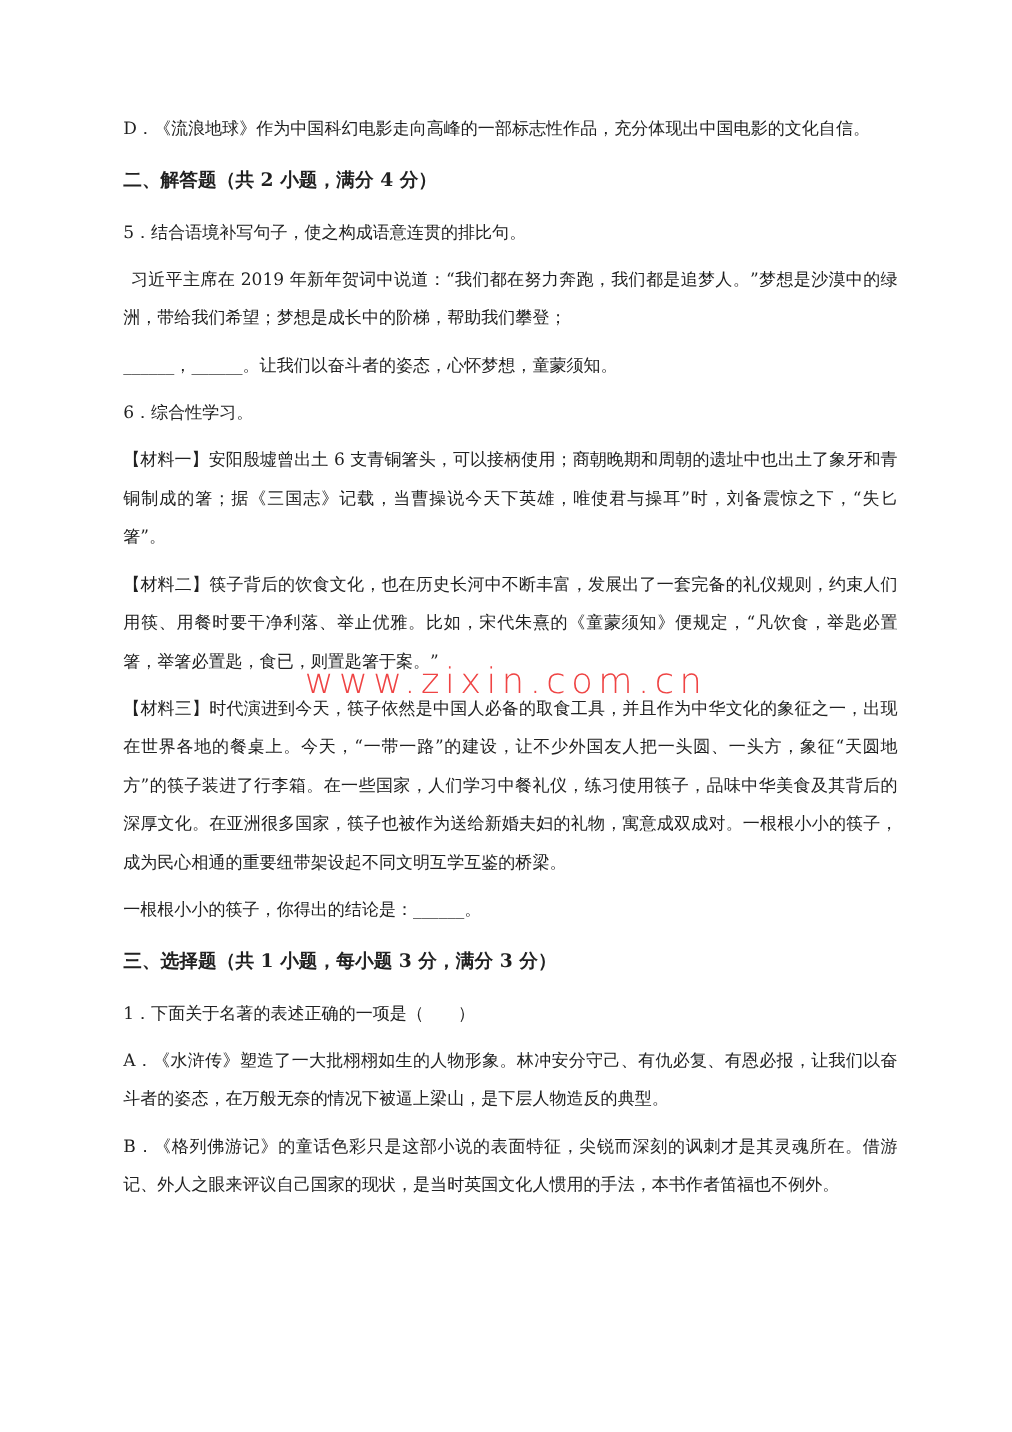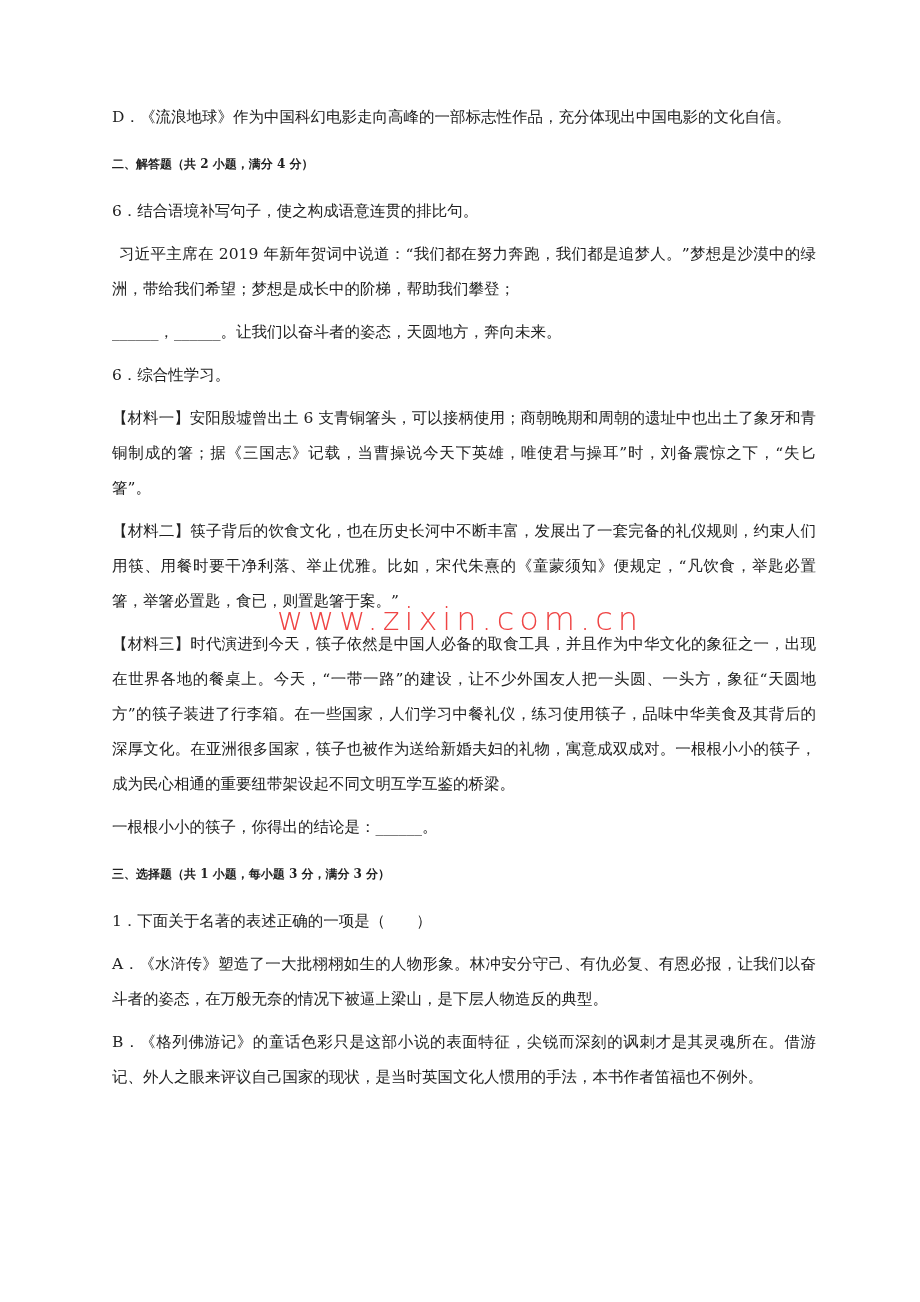"二、解答题（共 2 小题，满分 4 分）" .heading { font-size: 12px -> 17px }
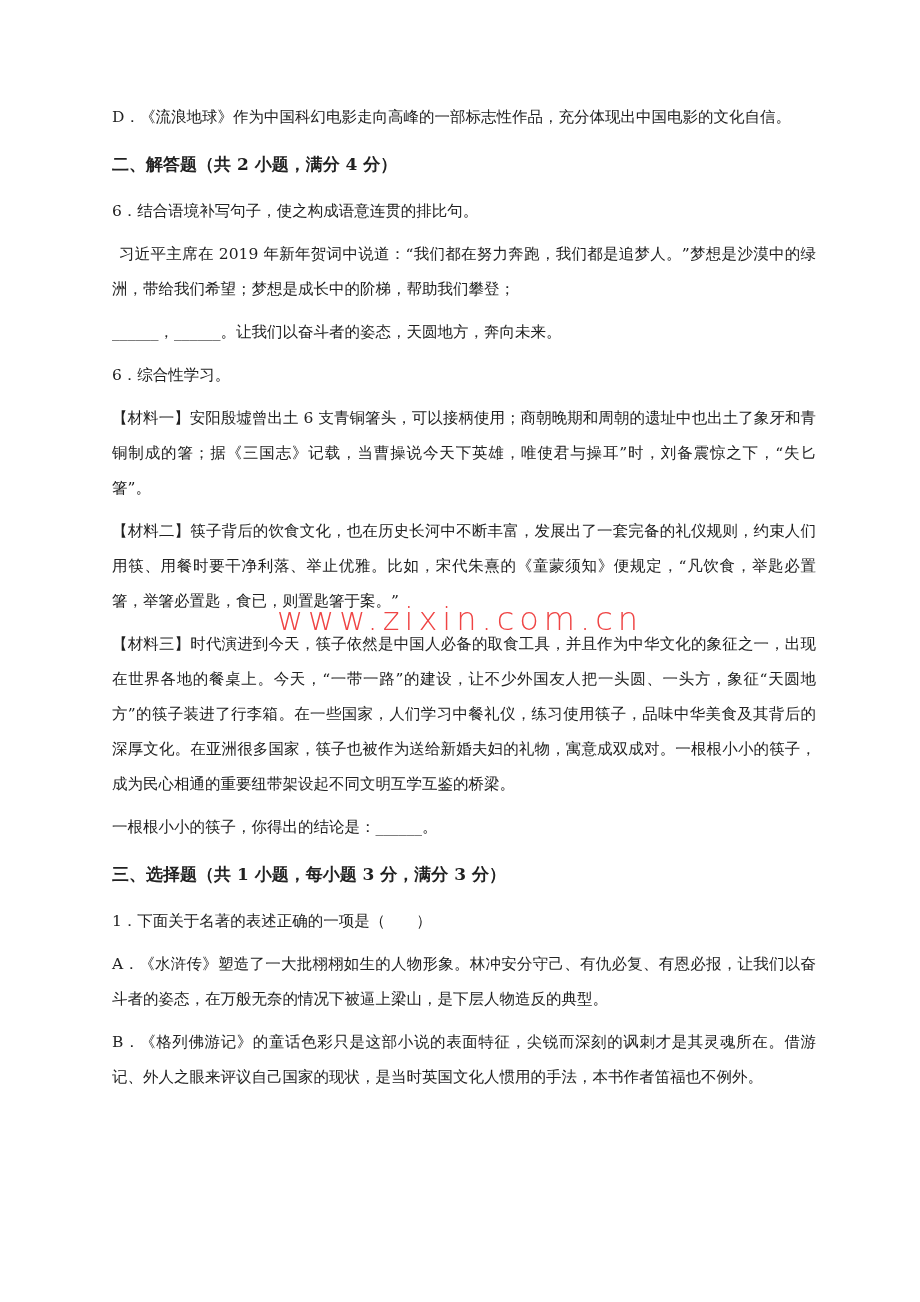"6．结合语境补写句子，使之构成语意连贯的排比句。" p.para { text: 6 -> 5 }
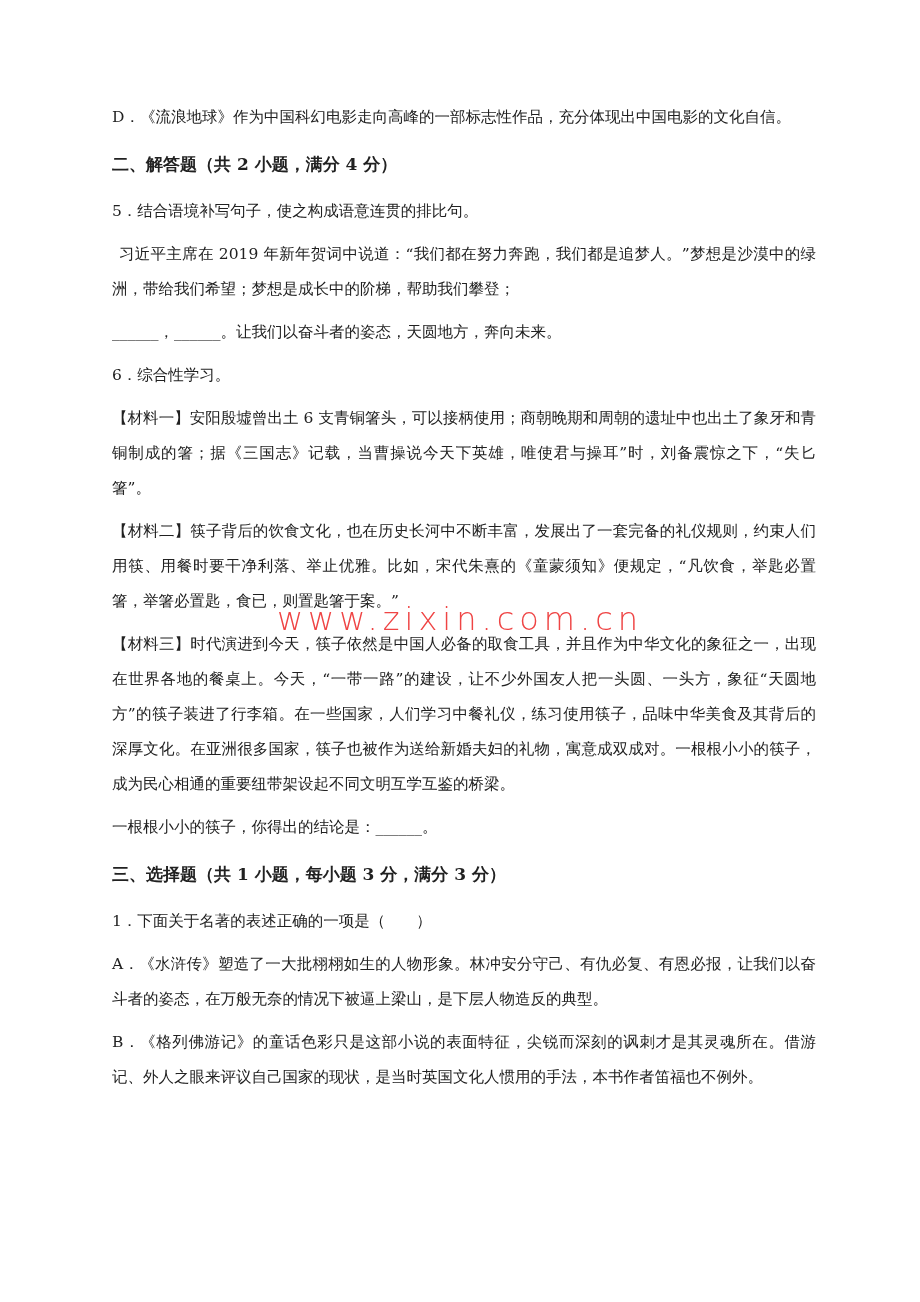"______，______。让我们以奋斗者的姿态，天圆地方，奔向未来。" p.para { text: 天圆地方，奔向未来 -> 心怀梦想，童蒙须知 }
